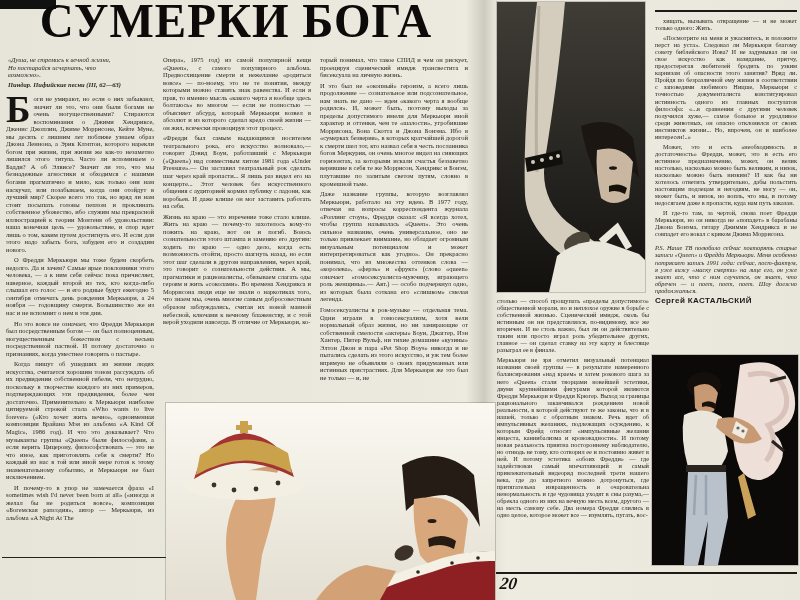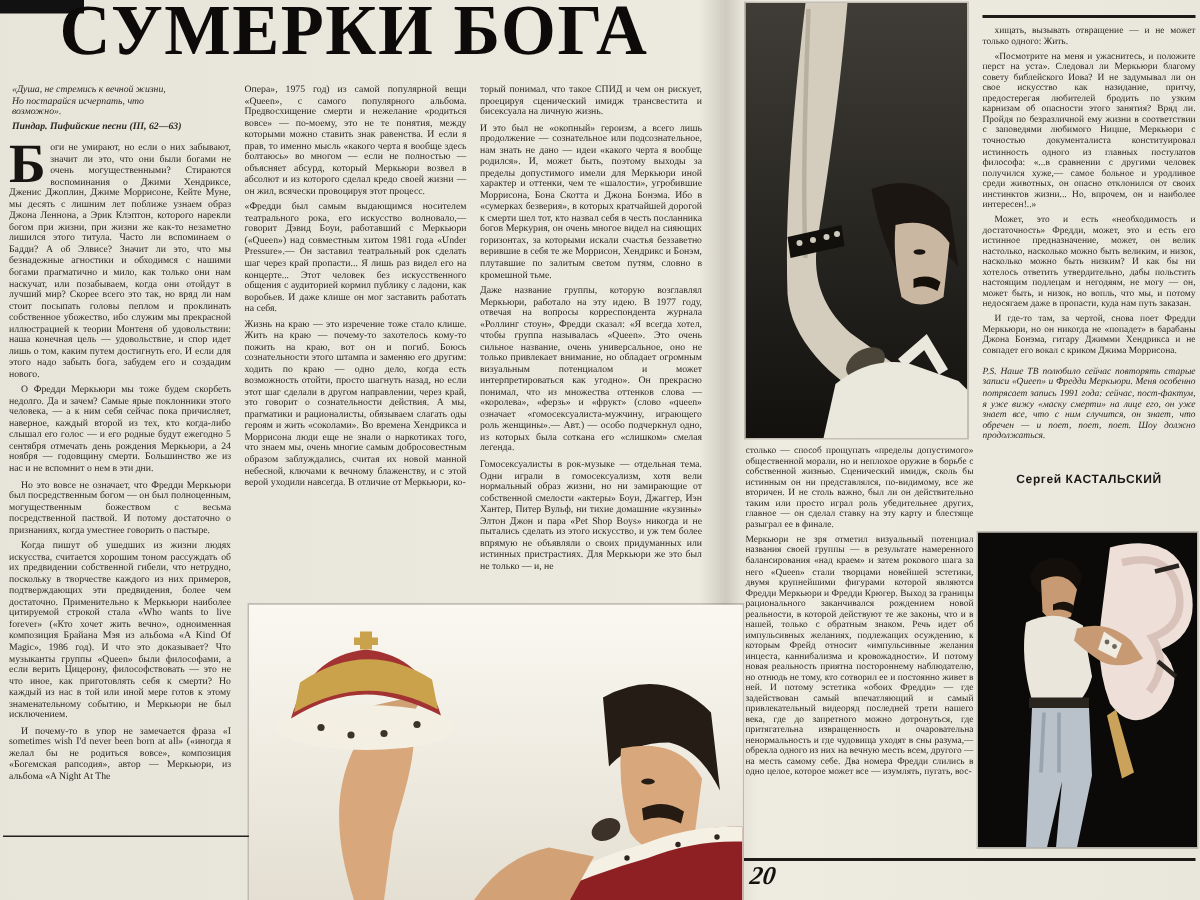"Сергей КАСТАЛЬСКИЙ" .byline { margin-top: 22px -> 3px; text-align: center -> left }
